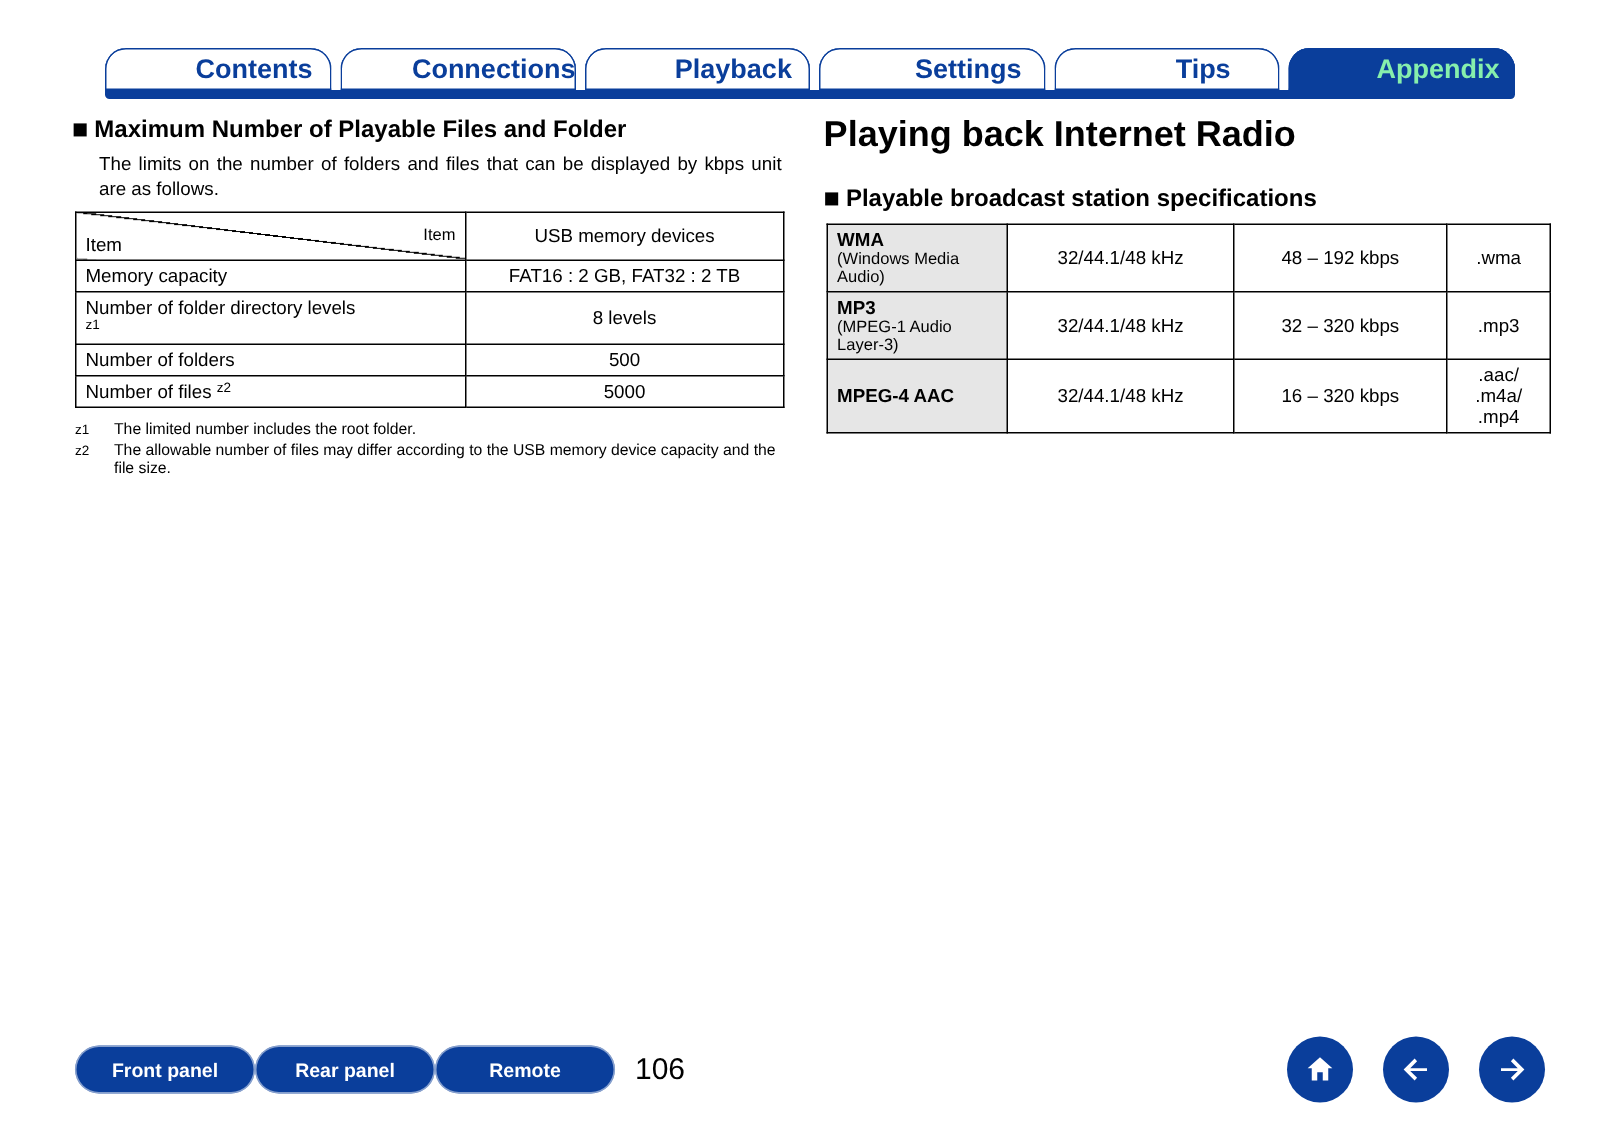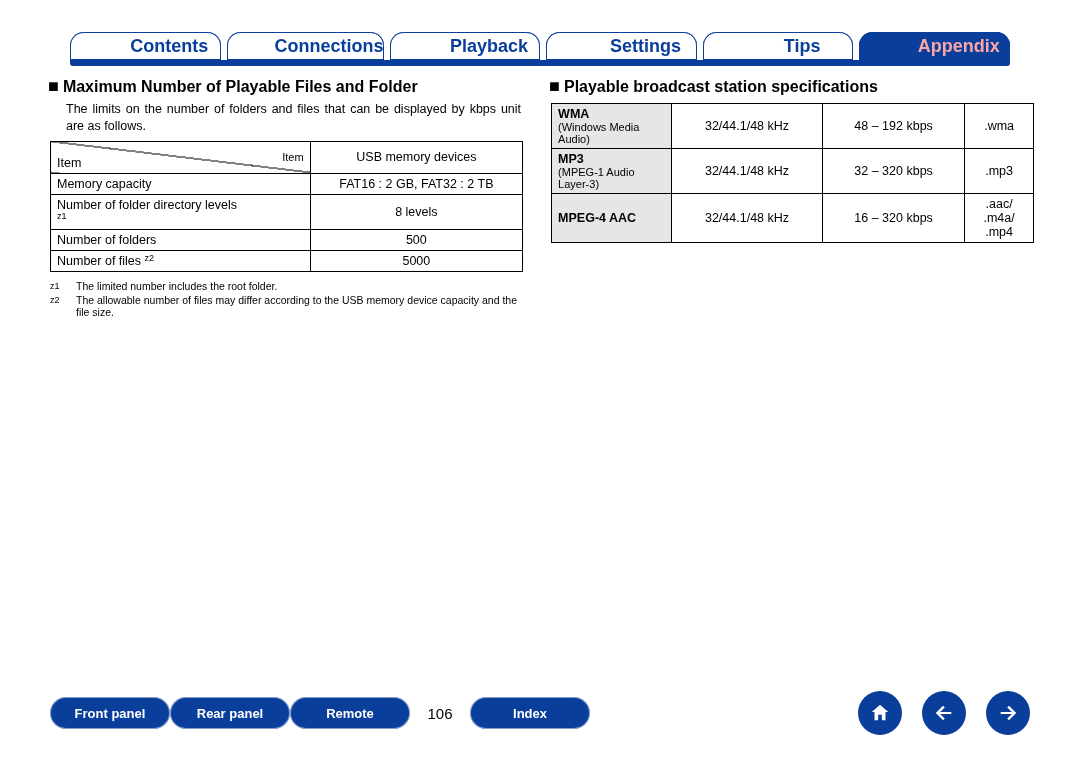"Appendix" .topnav-item.active { color: #fca5a5 -> #86efac }
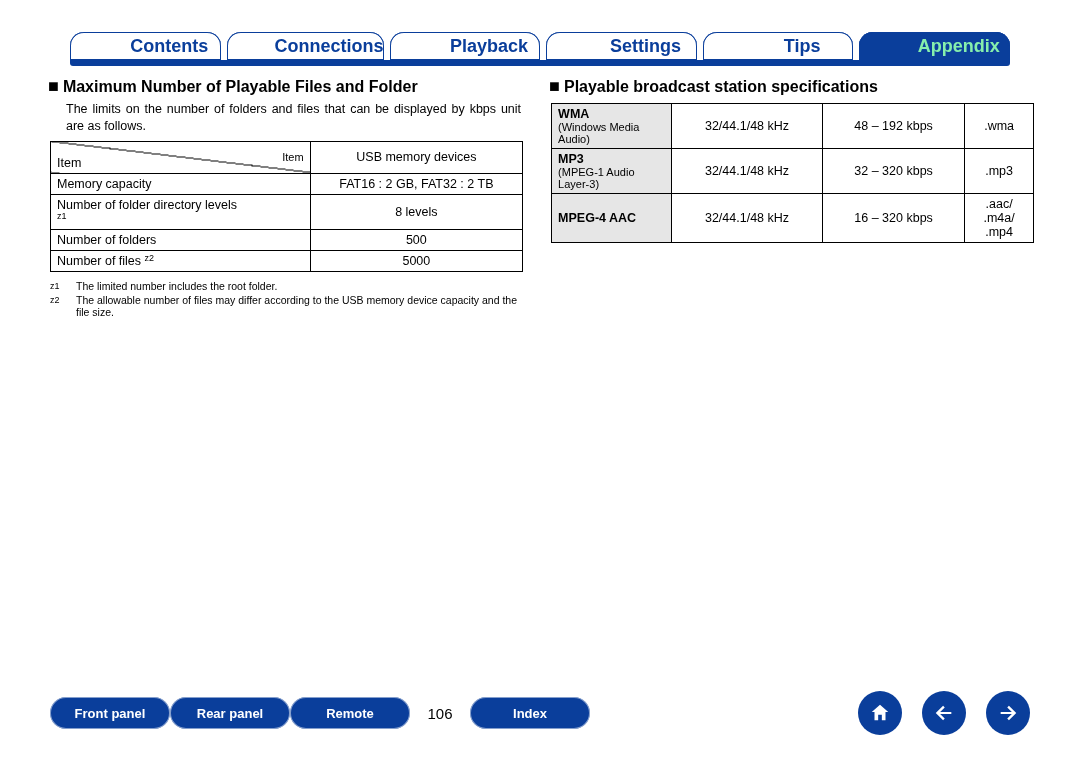"Playing back Internet Radio" div.h1 { html: none -> <div>Playing back Internet Radio</div> }
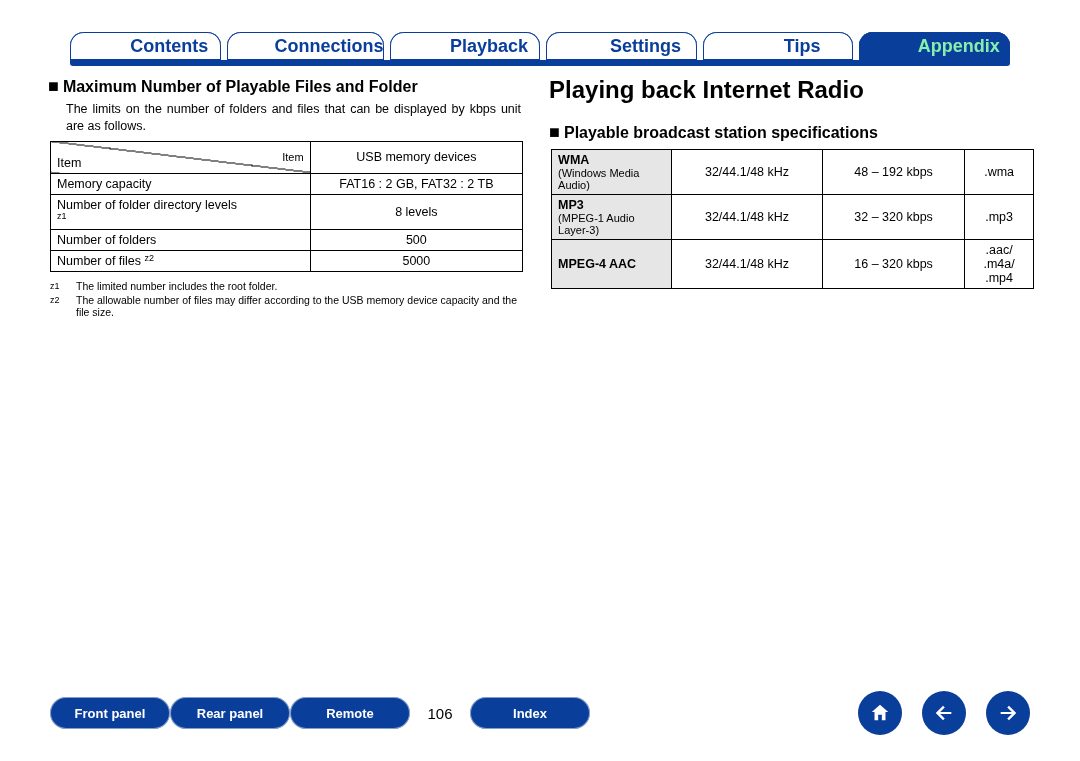"106" .pagenum { font-size: 15px -> 20px }
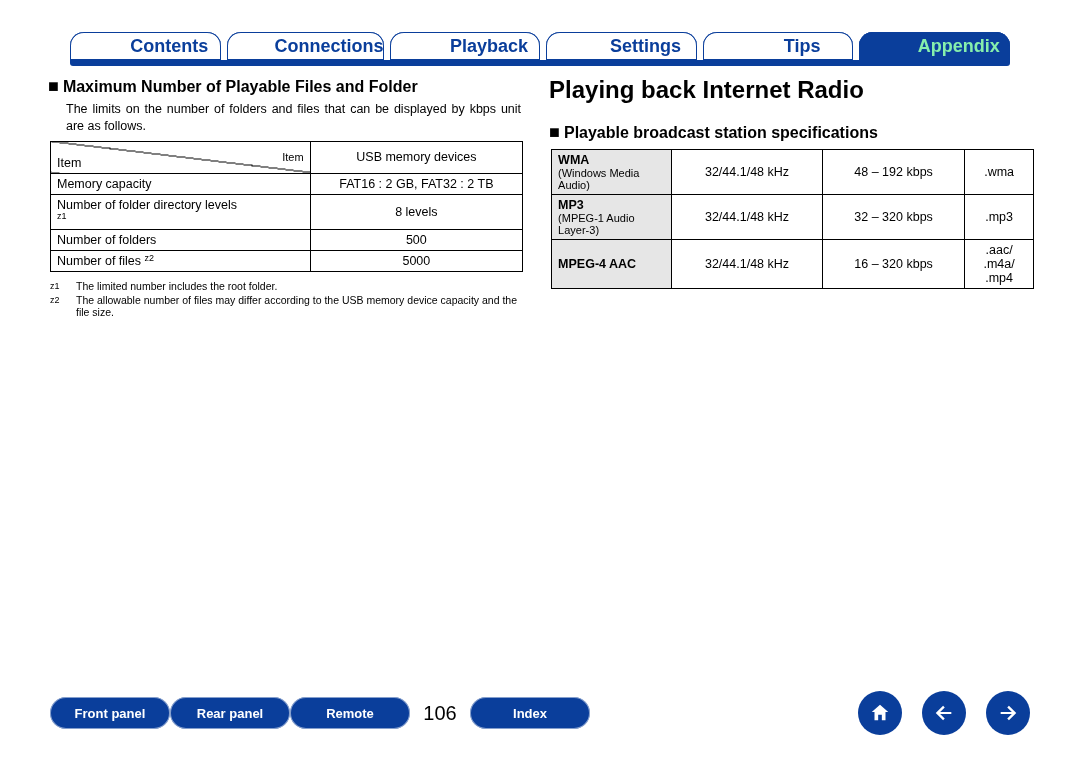"Index" div.pill { html: <div>Index</div> -> none }
